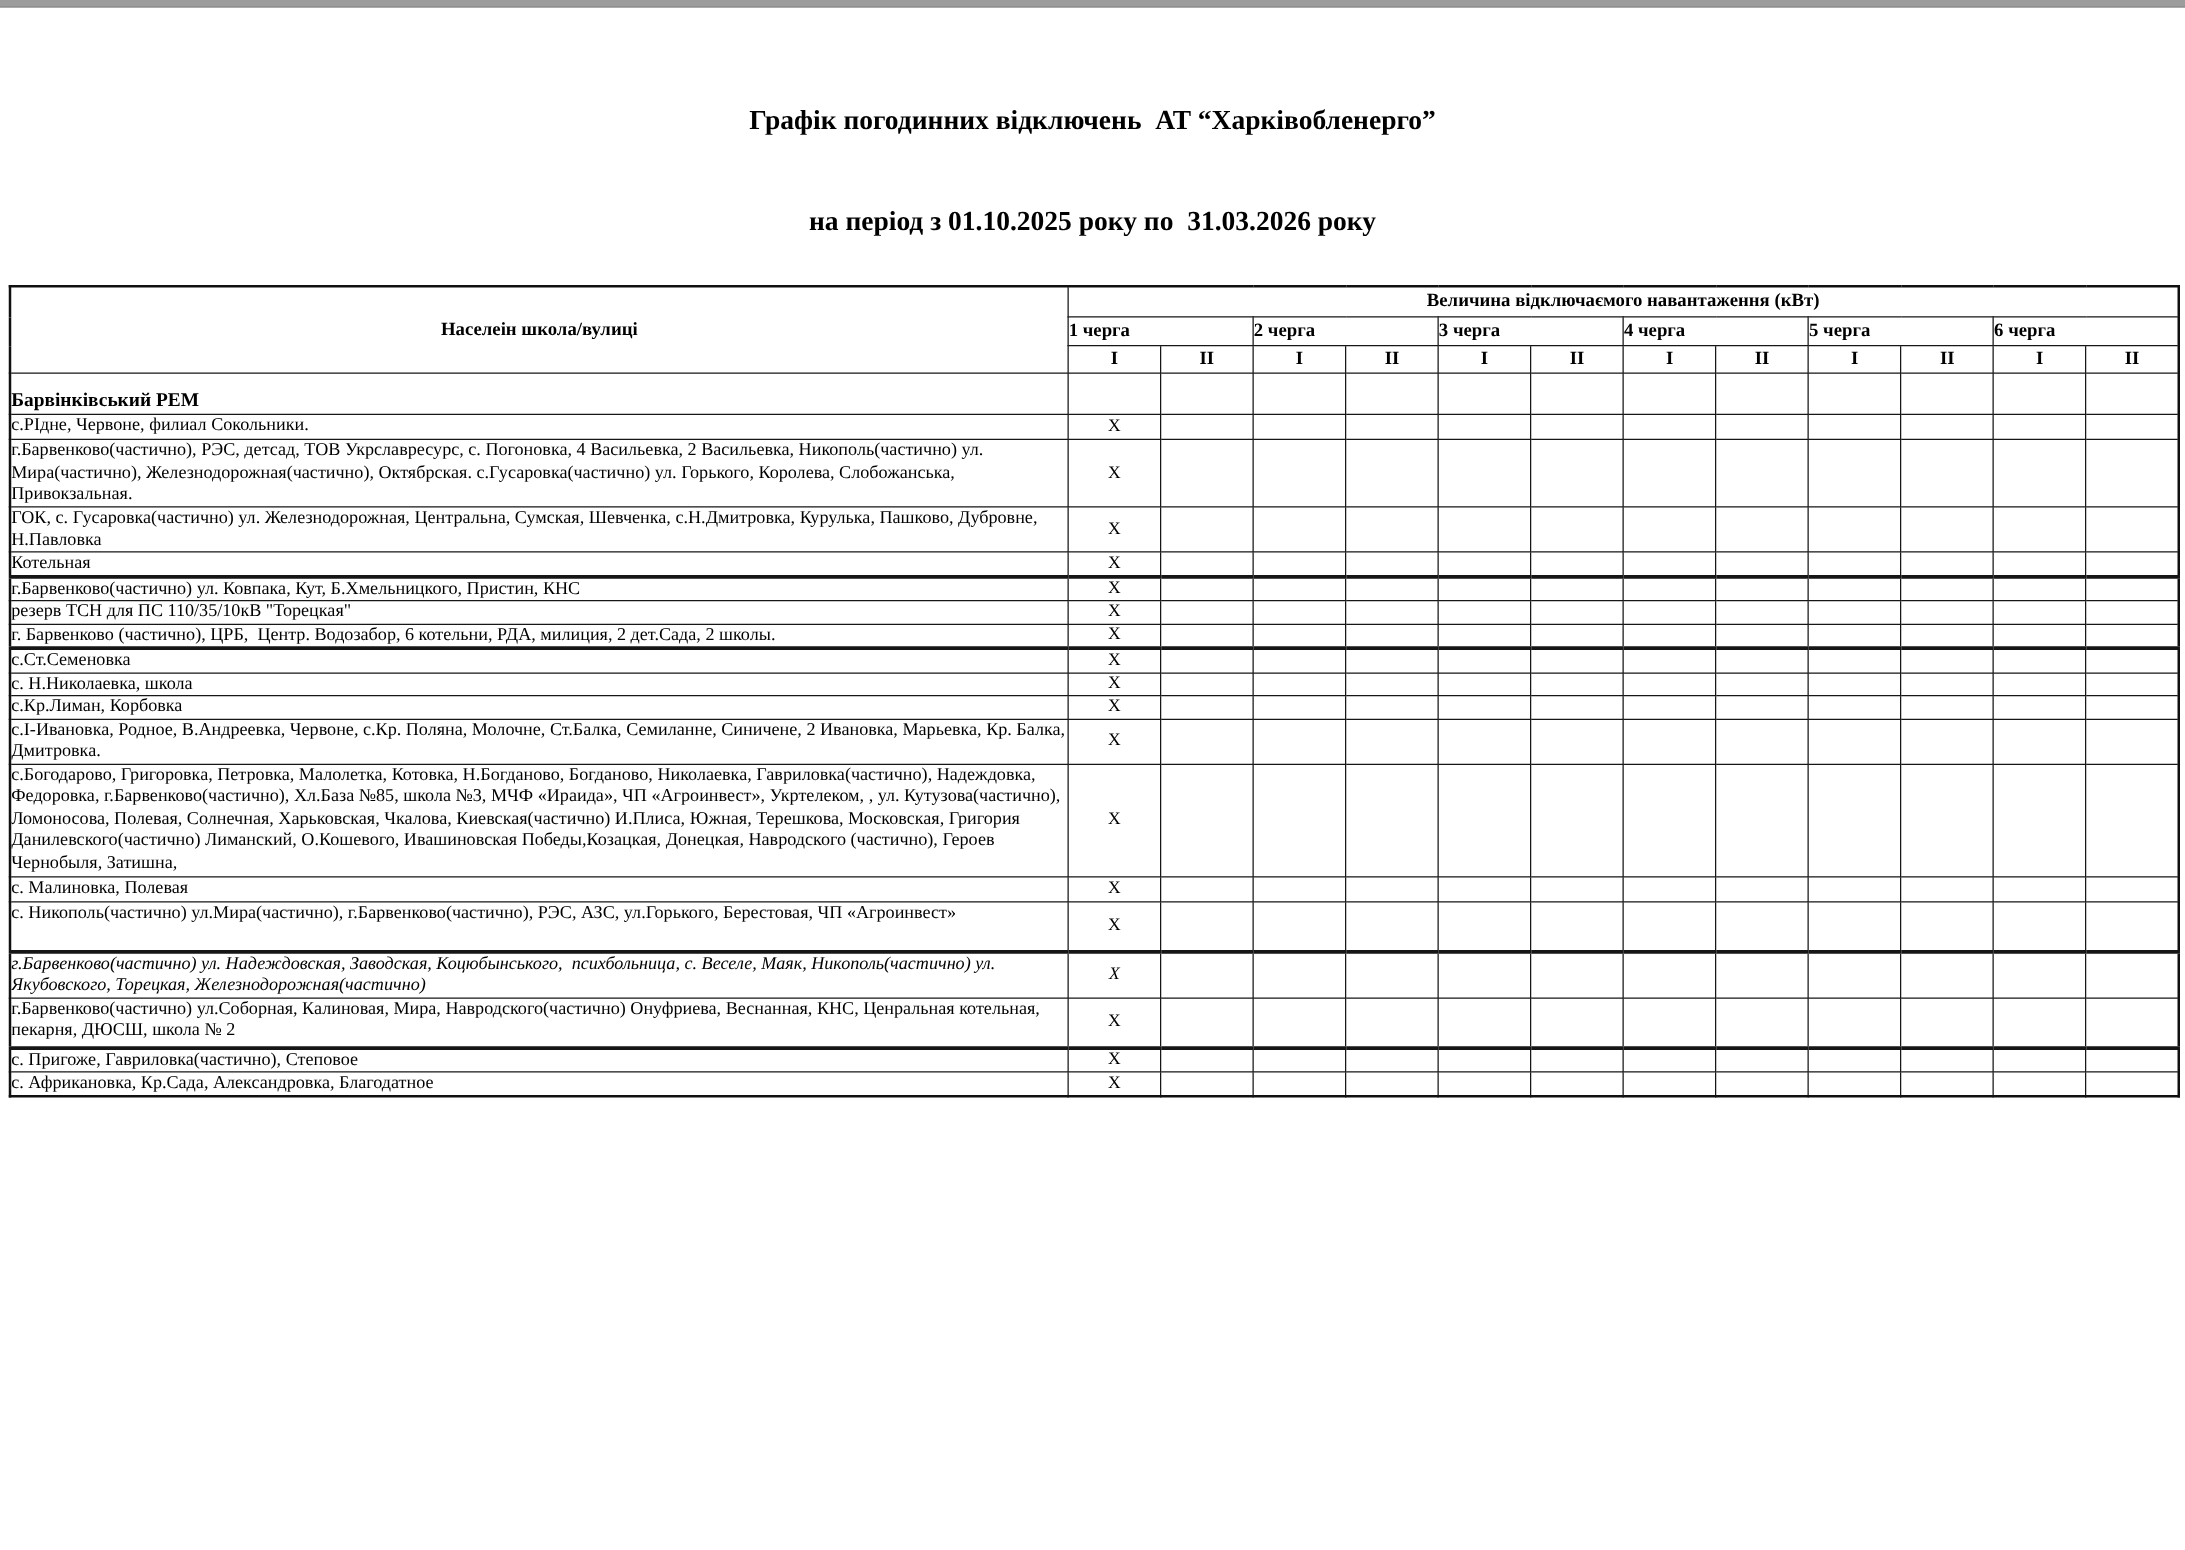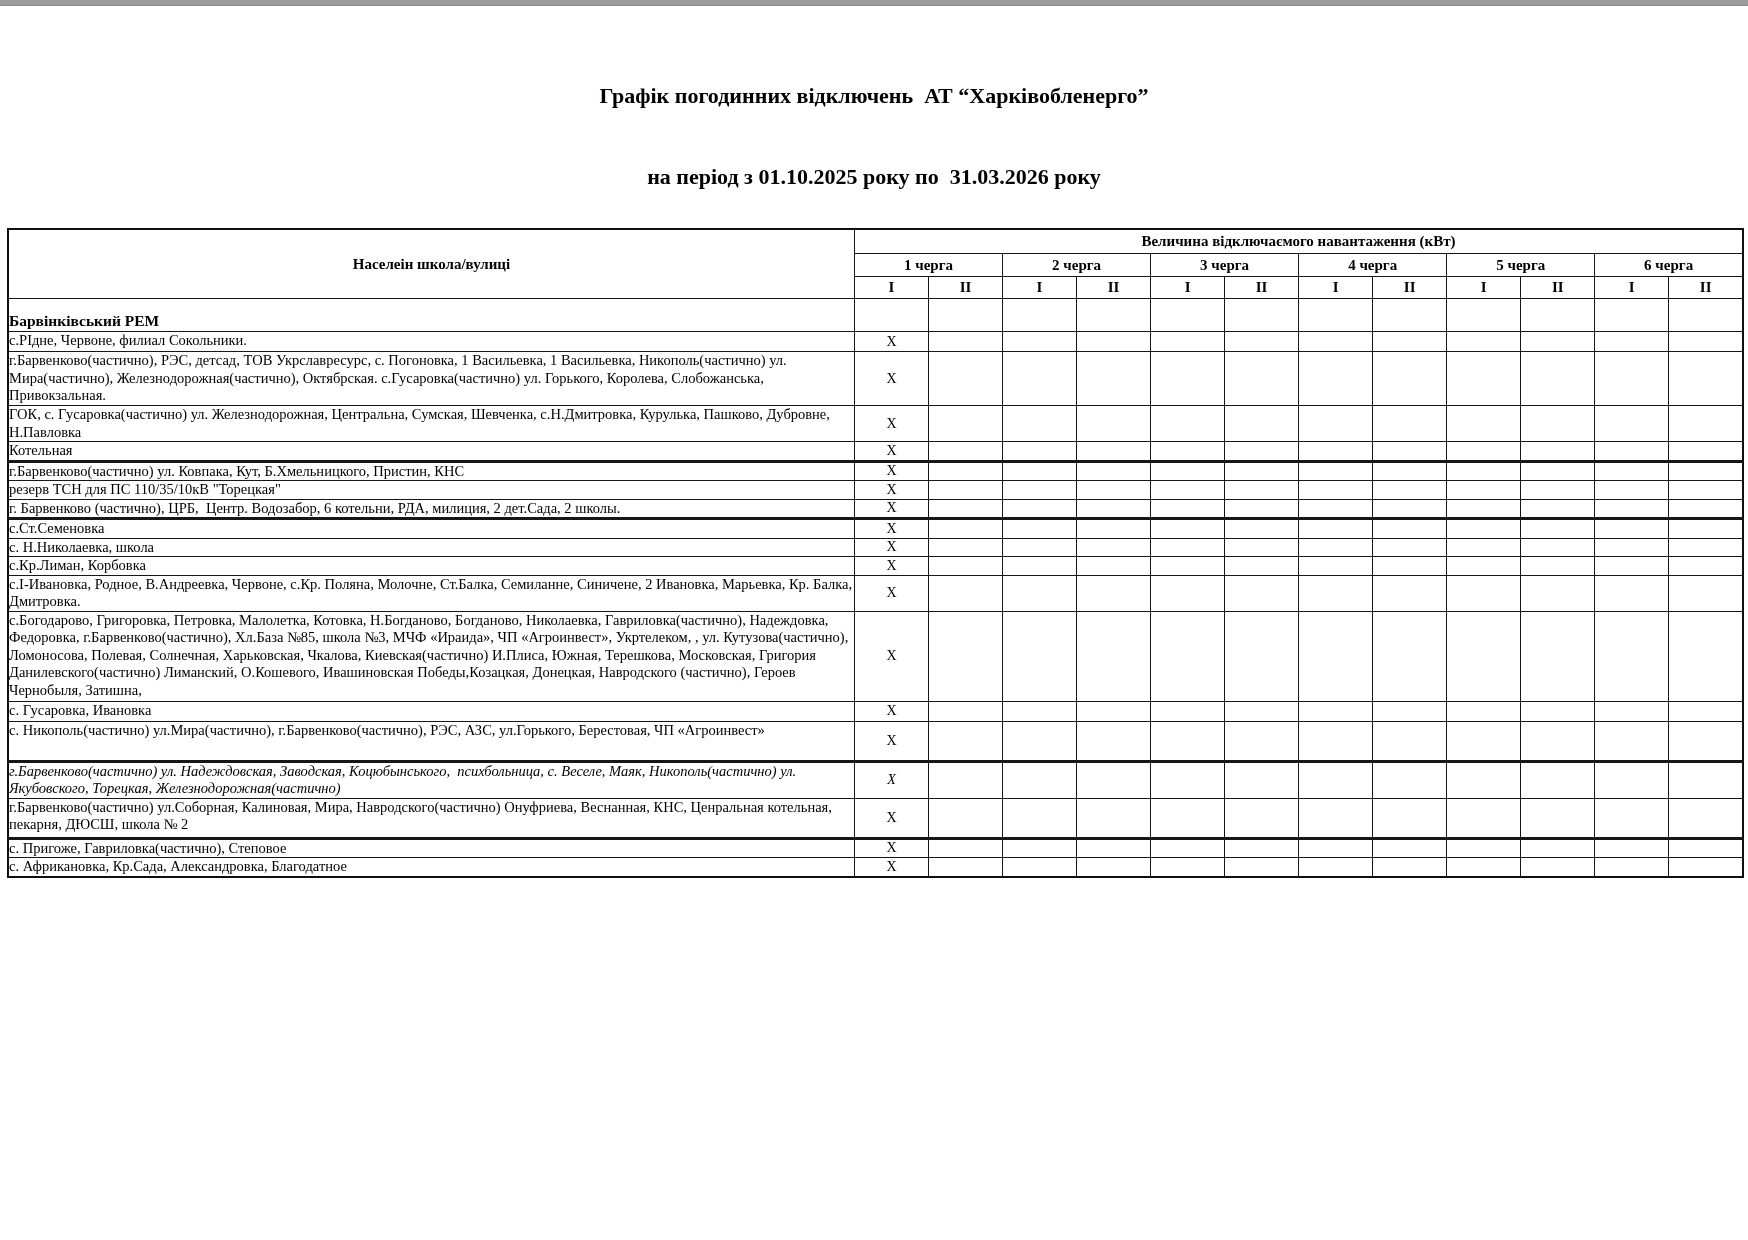"1 черга" th.queue-h { text-align: center -> left }
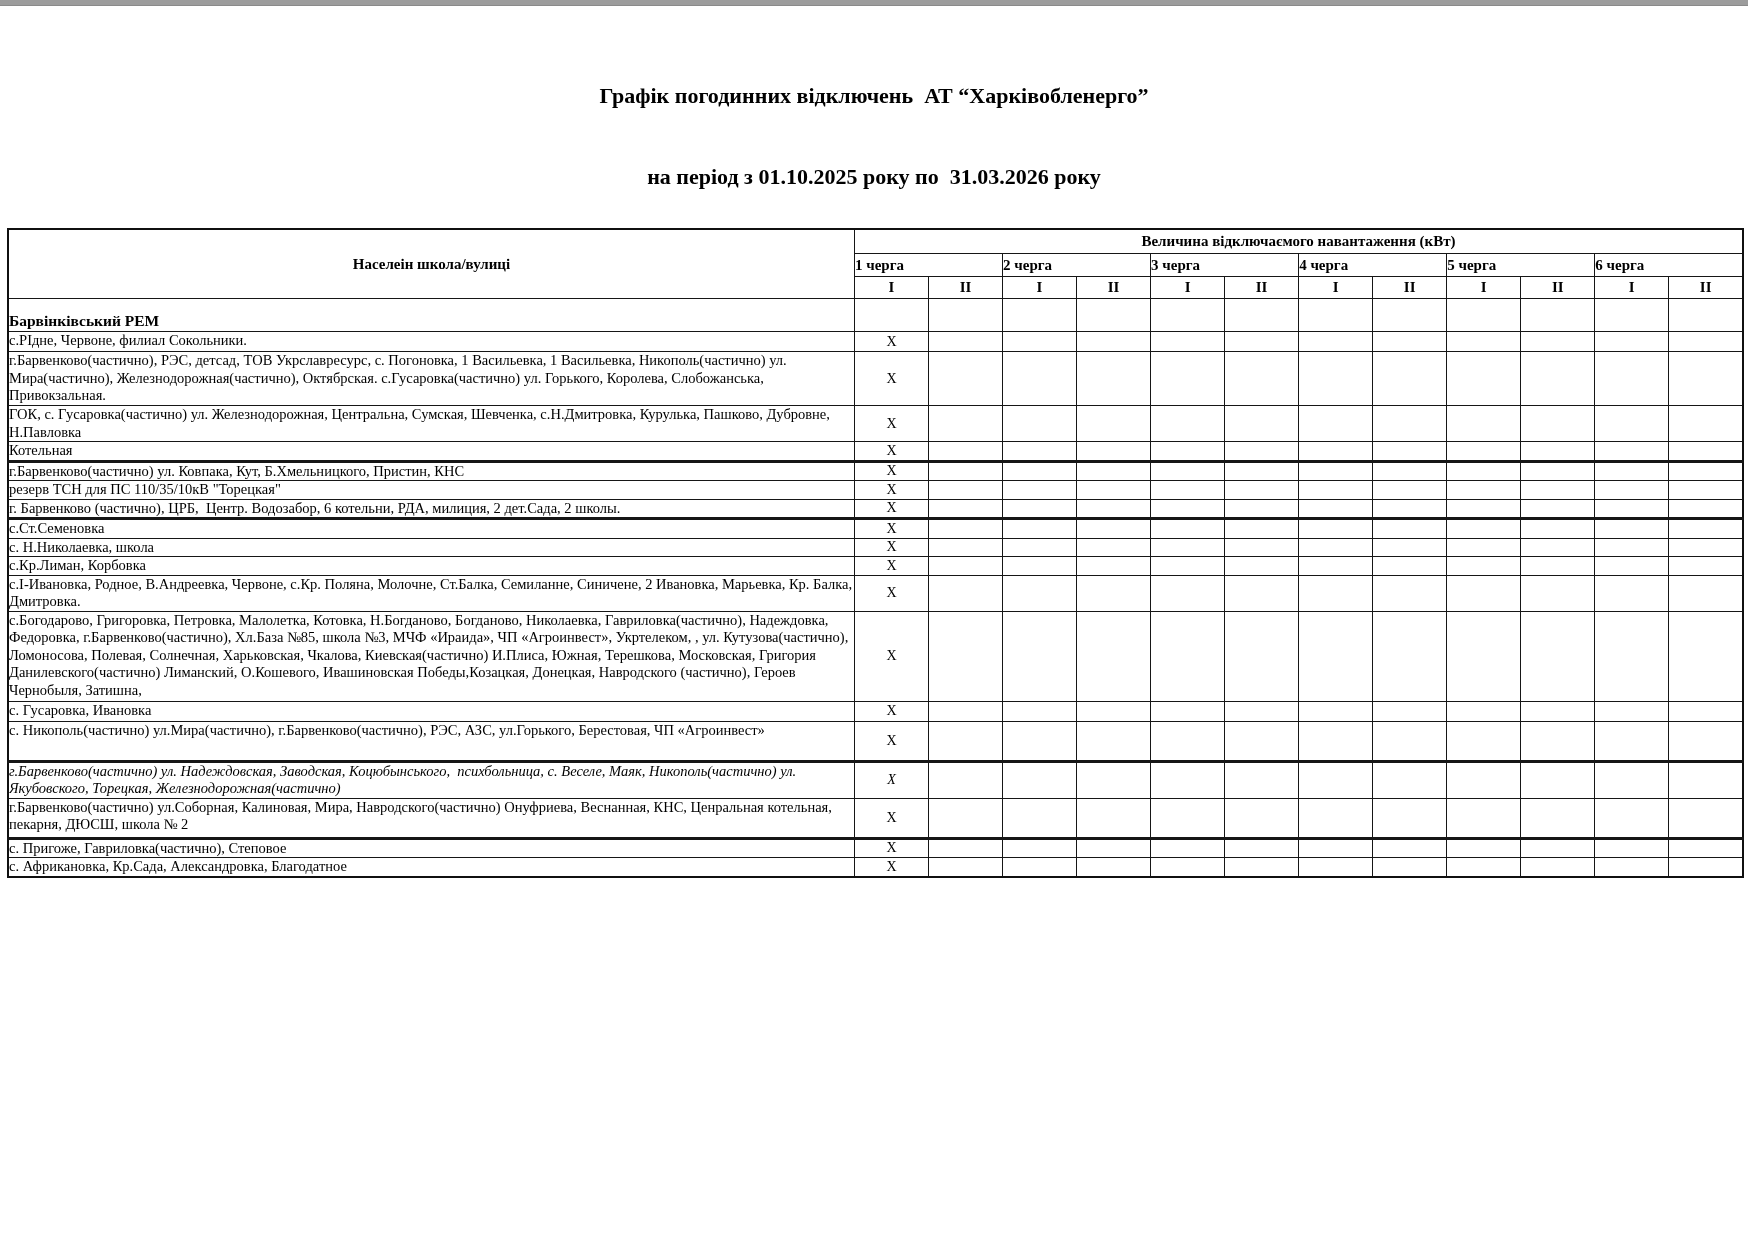"г.Барвенково(частично), РЭС, детсад, ТОВ" td.name { text: 1 Васильевка, 1 -> 4 Васильевка, 2 }
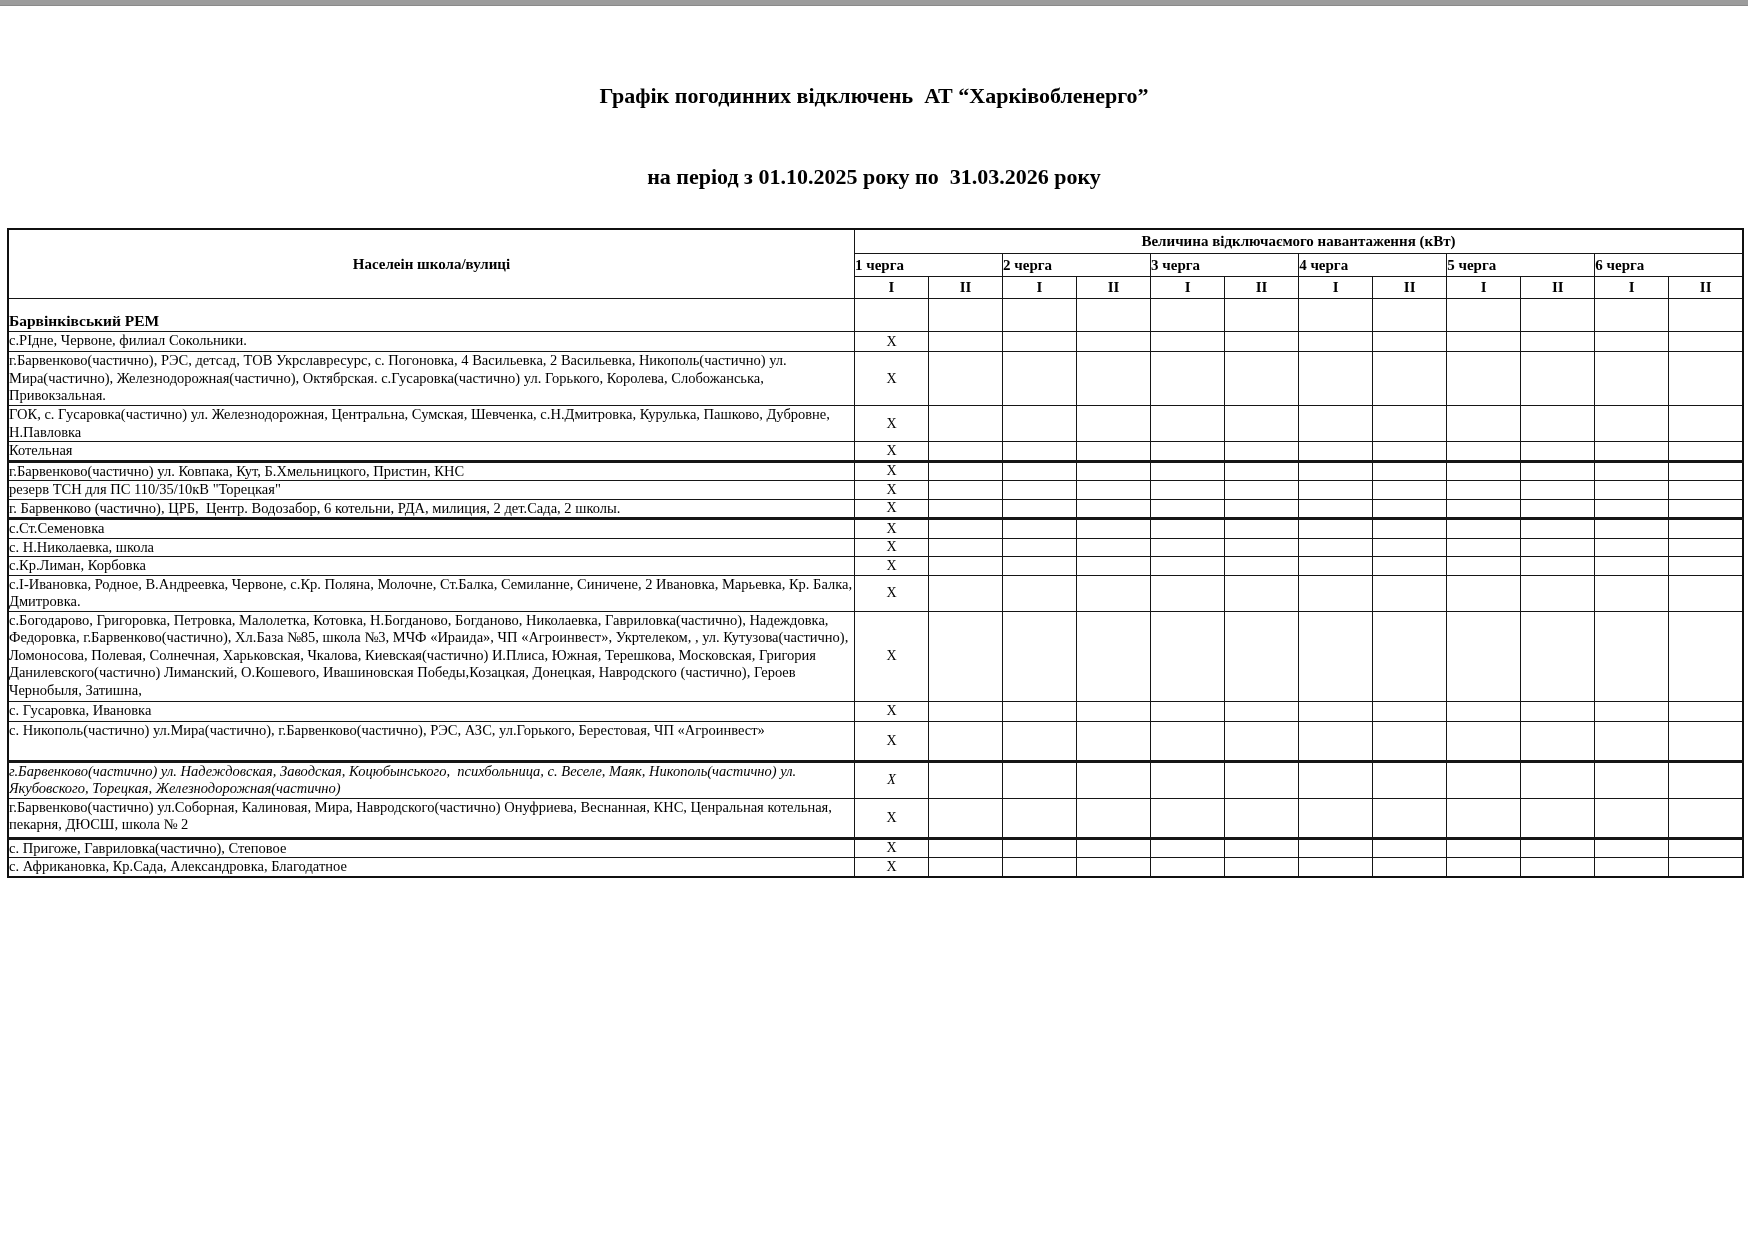"с. Гусаровка, Ивановка" td.name { text: Гусаровка, Ивановка -> Малиновка, Полевая }
